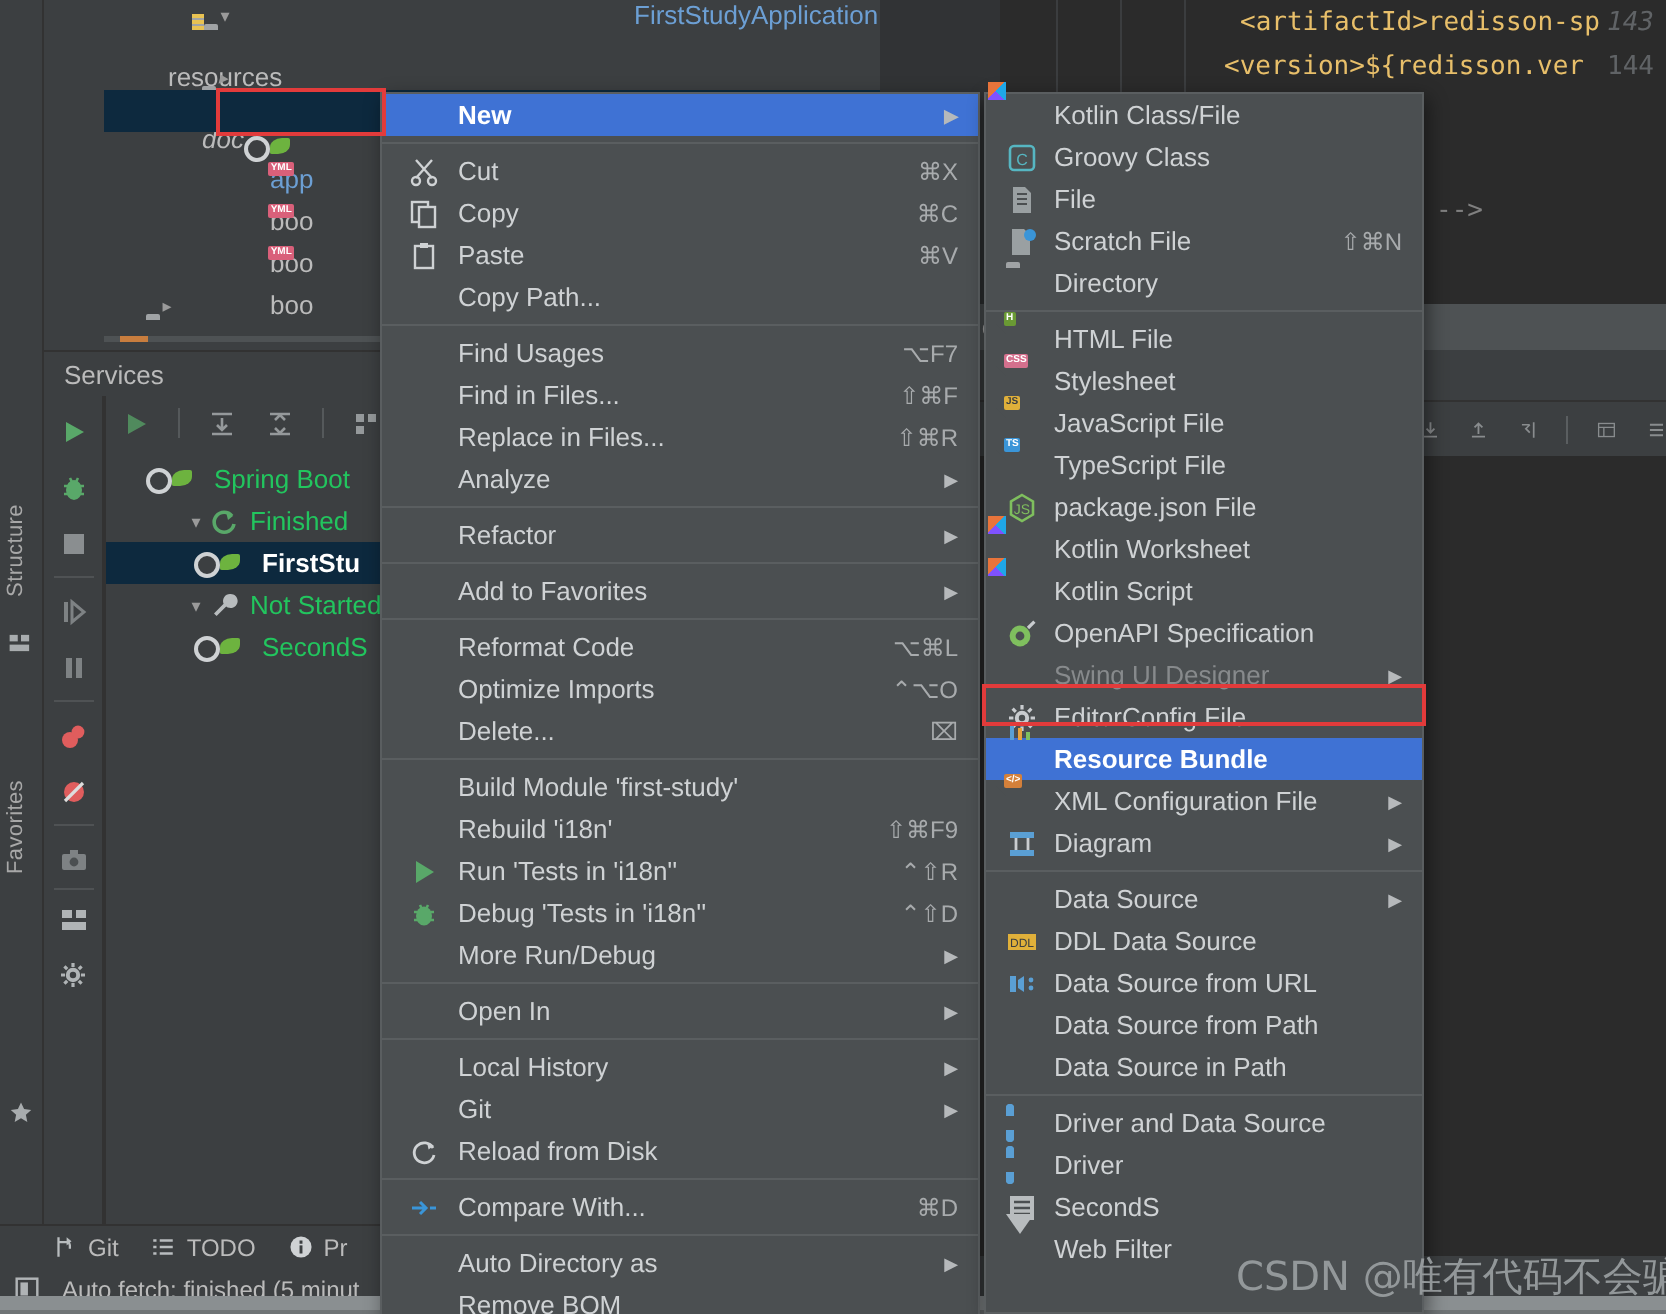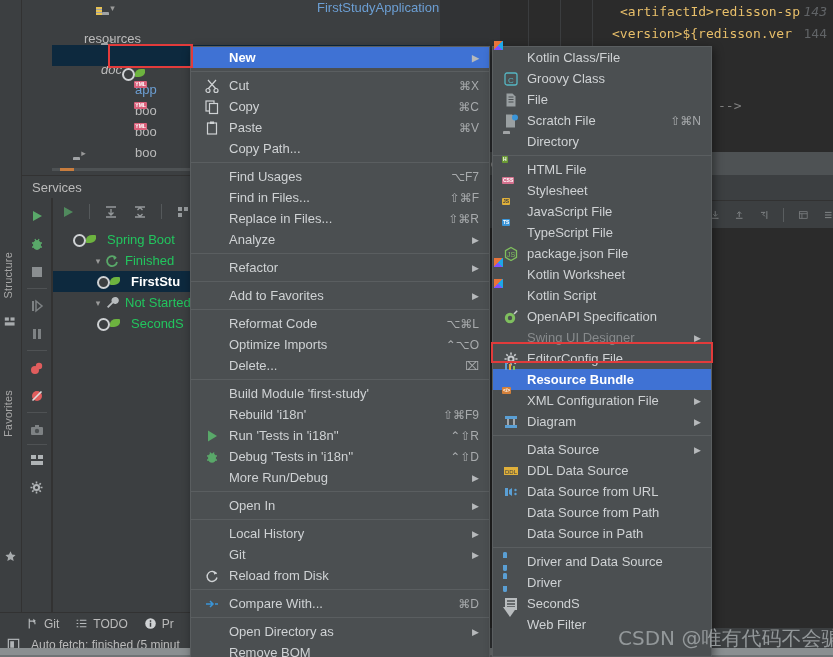"Open Directory as" span { text: Open -> Auto }
